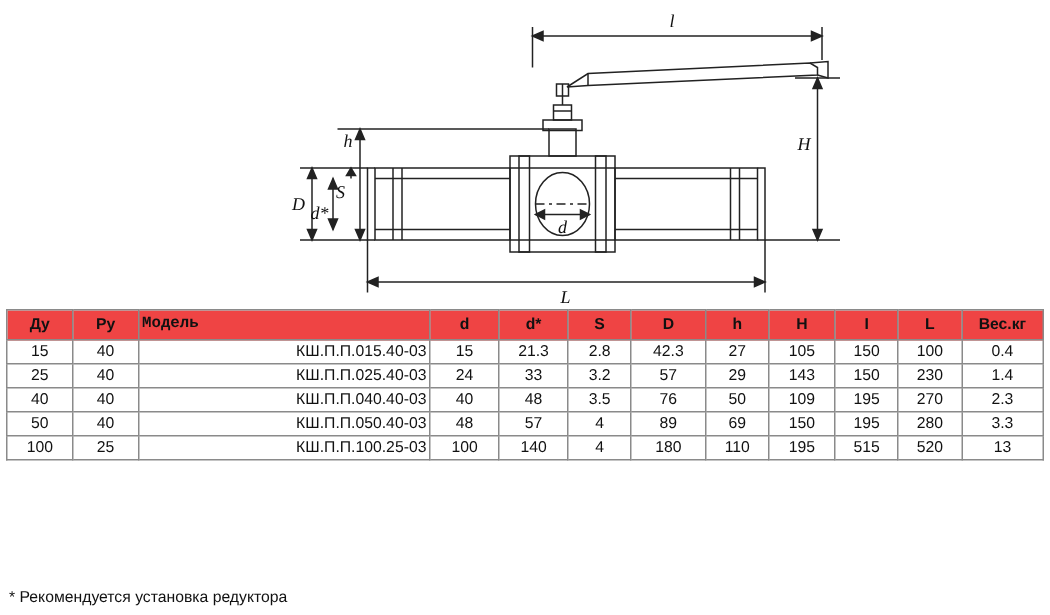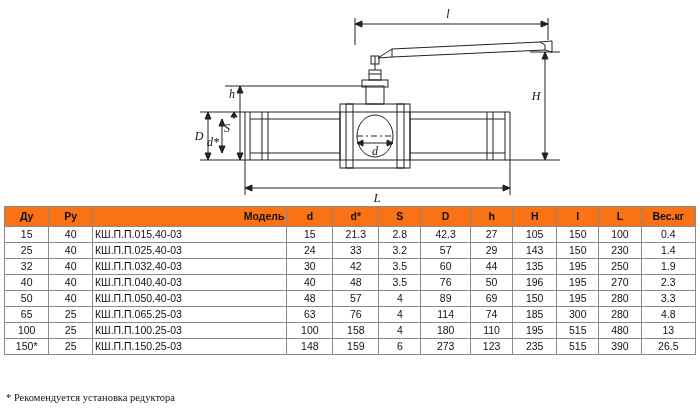"Ду" table.spec thead th { background: #f97316 -> #ef4444 }
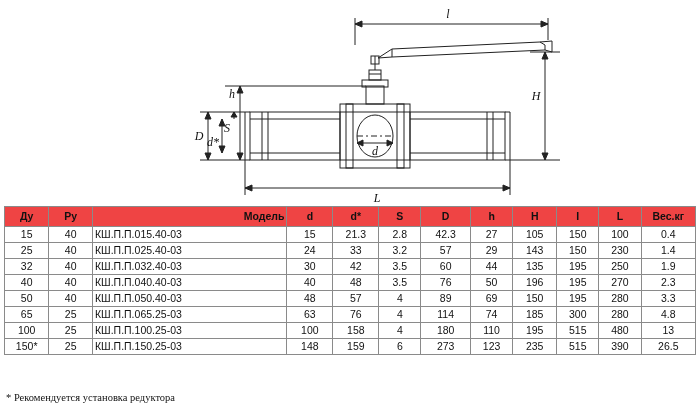"Модель" table.spec th.model-h { font-family: none -> Liberation Mono, monospace; text-align: right -> left }
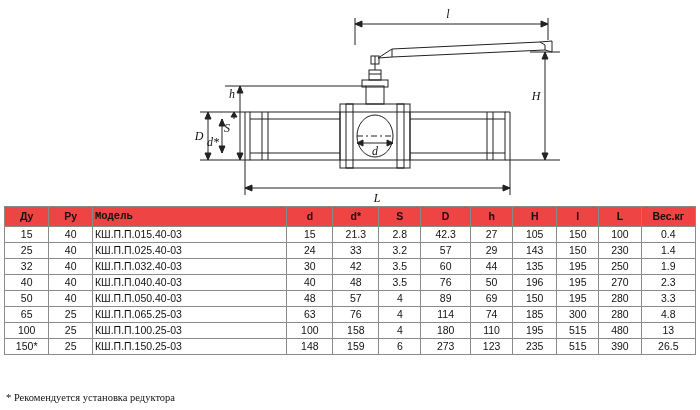"КШ.П.П.015.40-03" table.spec td.model { text-align: left -> right }
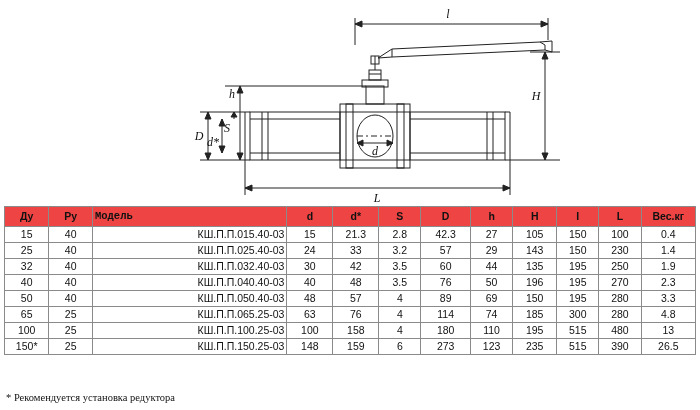"32" tr { html: <tr> <td>32</td> <td>40</td> <td>КШ.П.П.032.40-03</td> <td>30</td> <td>42</td> <td>3.5</td> <td>60</td> <td>44</td> <td>135</td> <td>195</td> <td>250</td> <td>1.9</td> </tr> -> none }
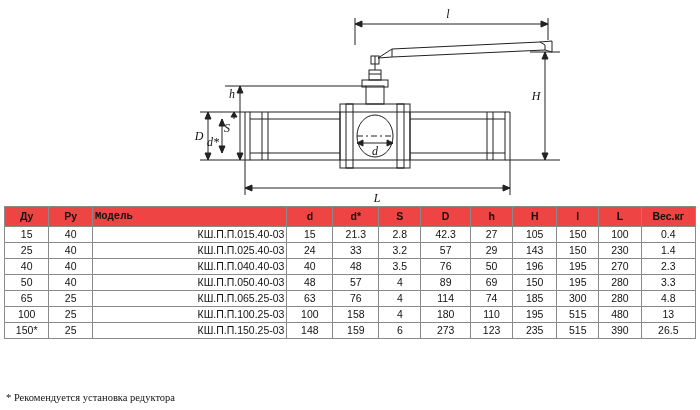"196" td { text: 196 -> 109 }
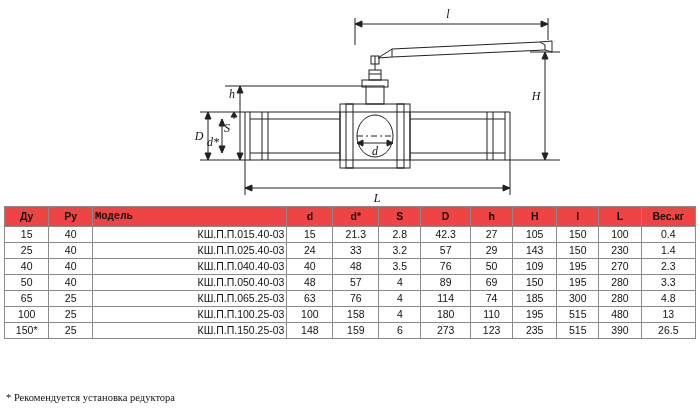"65" tr { html: <tr> <td>65</td> <td>25</td> <td>КШ.П.П.065.25-03</td> <td>63</td> <td>76</td> <td>4</td> <td>114</td> <td>74</td> <td>185</td> <td>300</td> <td>280</td> <td>4.8</td> </tr> -> none }
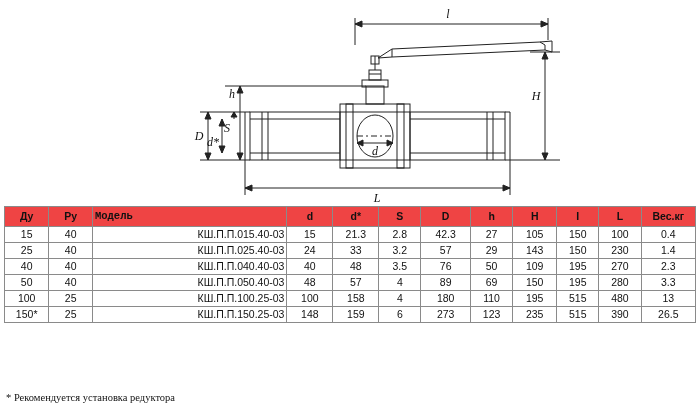"158" td { text: 158 -> 140 }
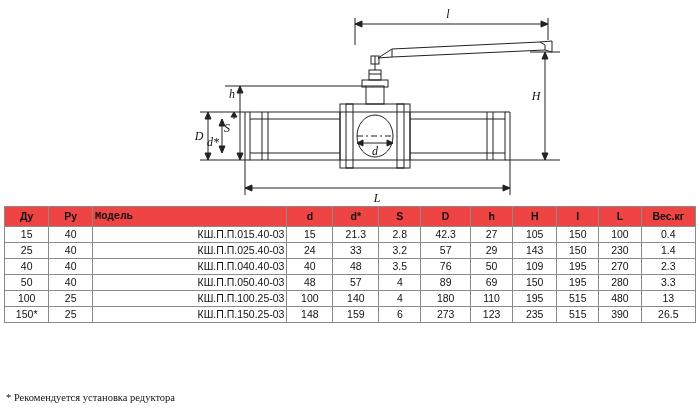"480" td { text: 480 -> 520 }
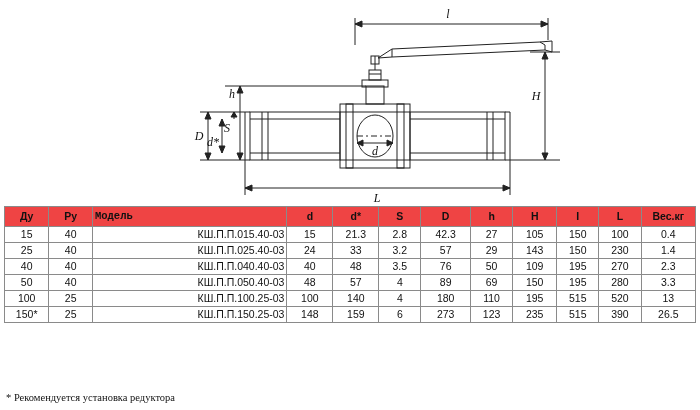"150*" tr { html: <tr> <td>150*</td> <td>25</td> <td>КШ.П.П.150.25-03</td> <td>148</td> <td>159</td> <td>6</td> <td>273</td> <td>123</td> <td>235</td> <td>515</td> <td>390</td> <td>26.5</td> </tr> -> none }
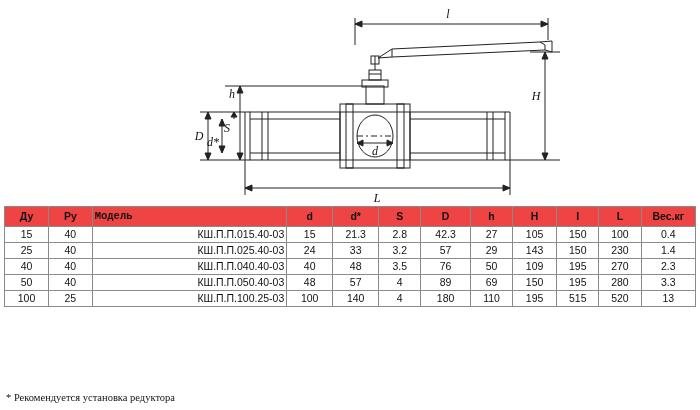"* Рекомендуется установка редуктора" .footnote { font-family: Liberation Serif, serif -> none }
